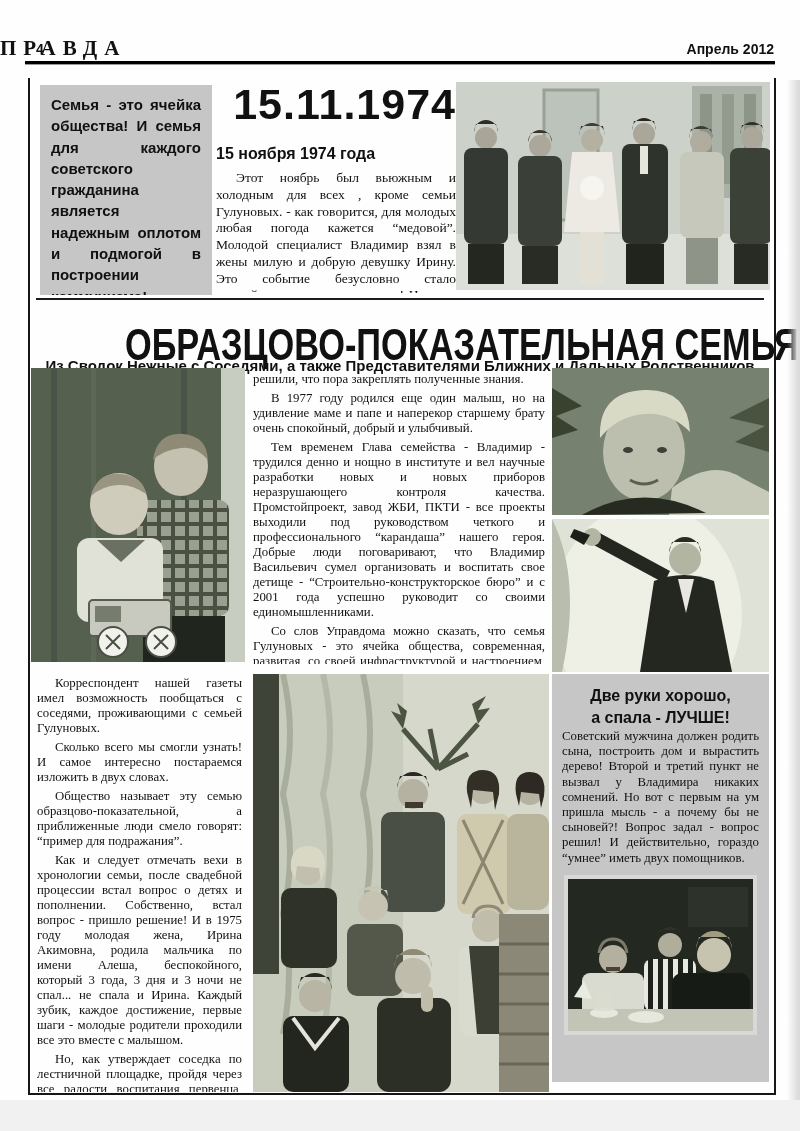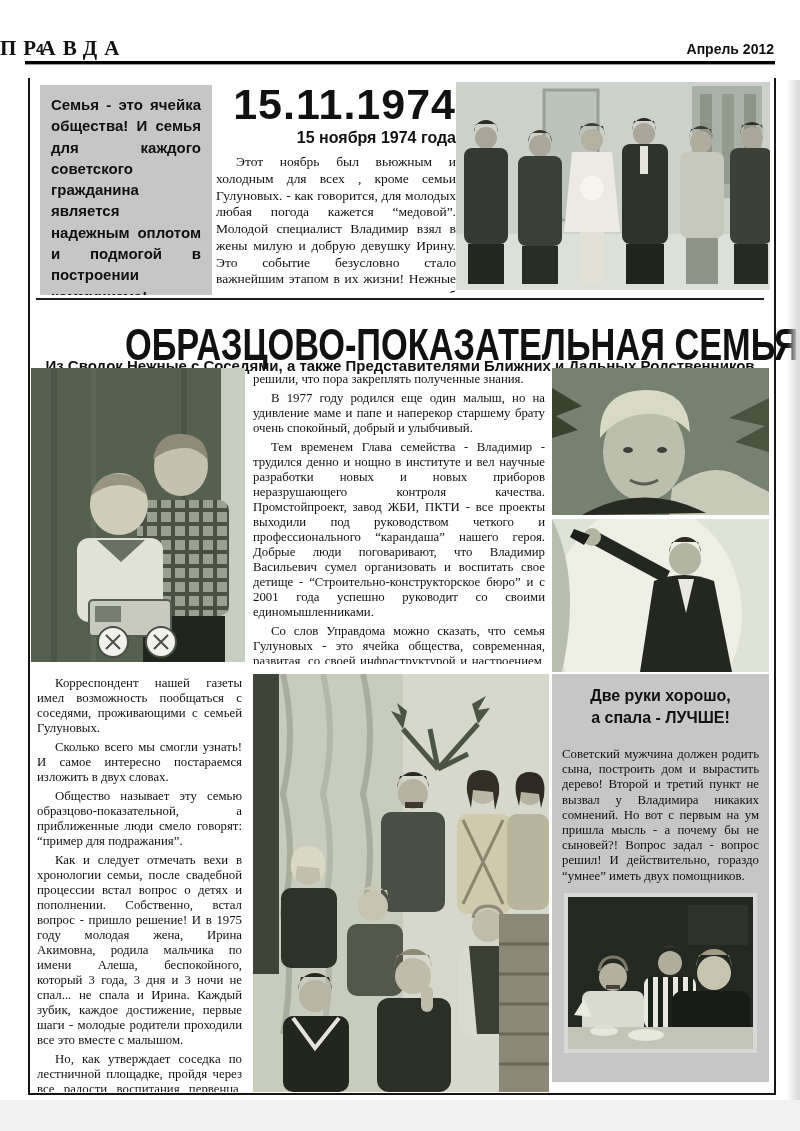"15 ноября 1974 года" .datesub { margin-top: 2px -> 18px; text-align: right -> left }
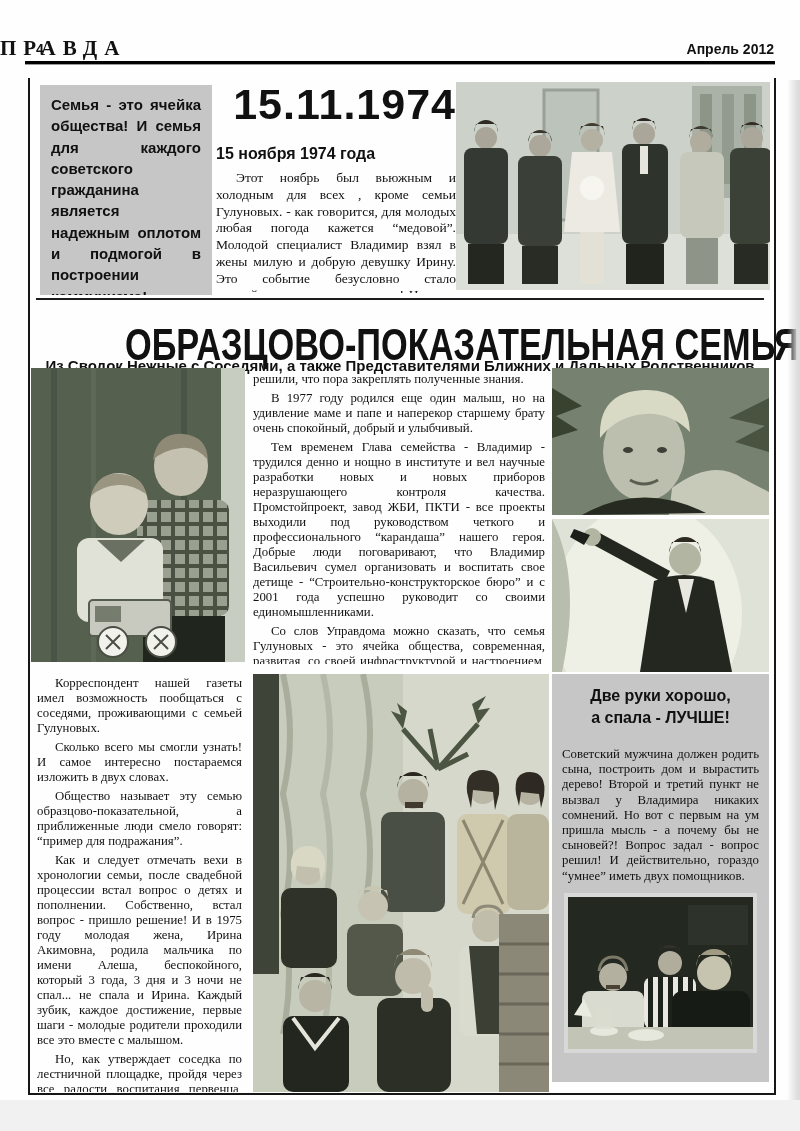"Советский мужчина должен родить сына," .sidebar p { margin: 19px 0 0 0 -> 1px 0 0 0 }
